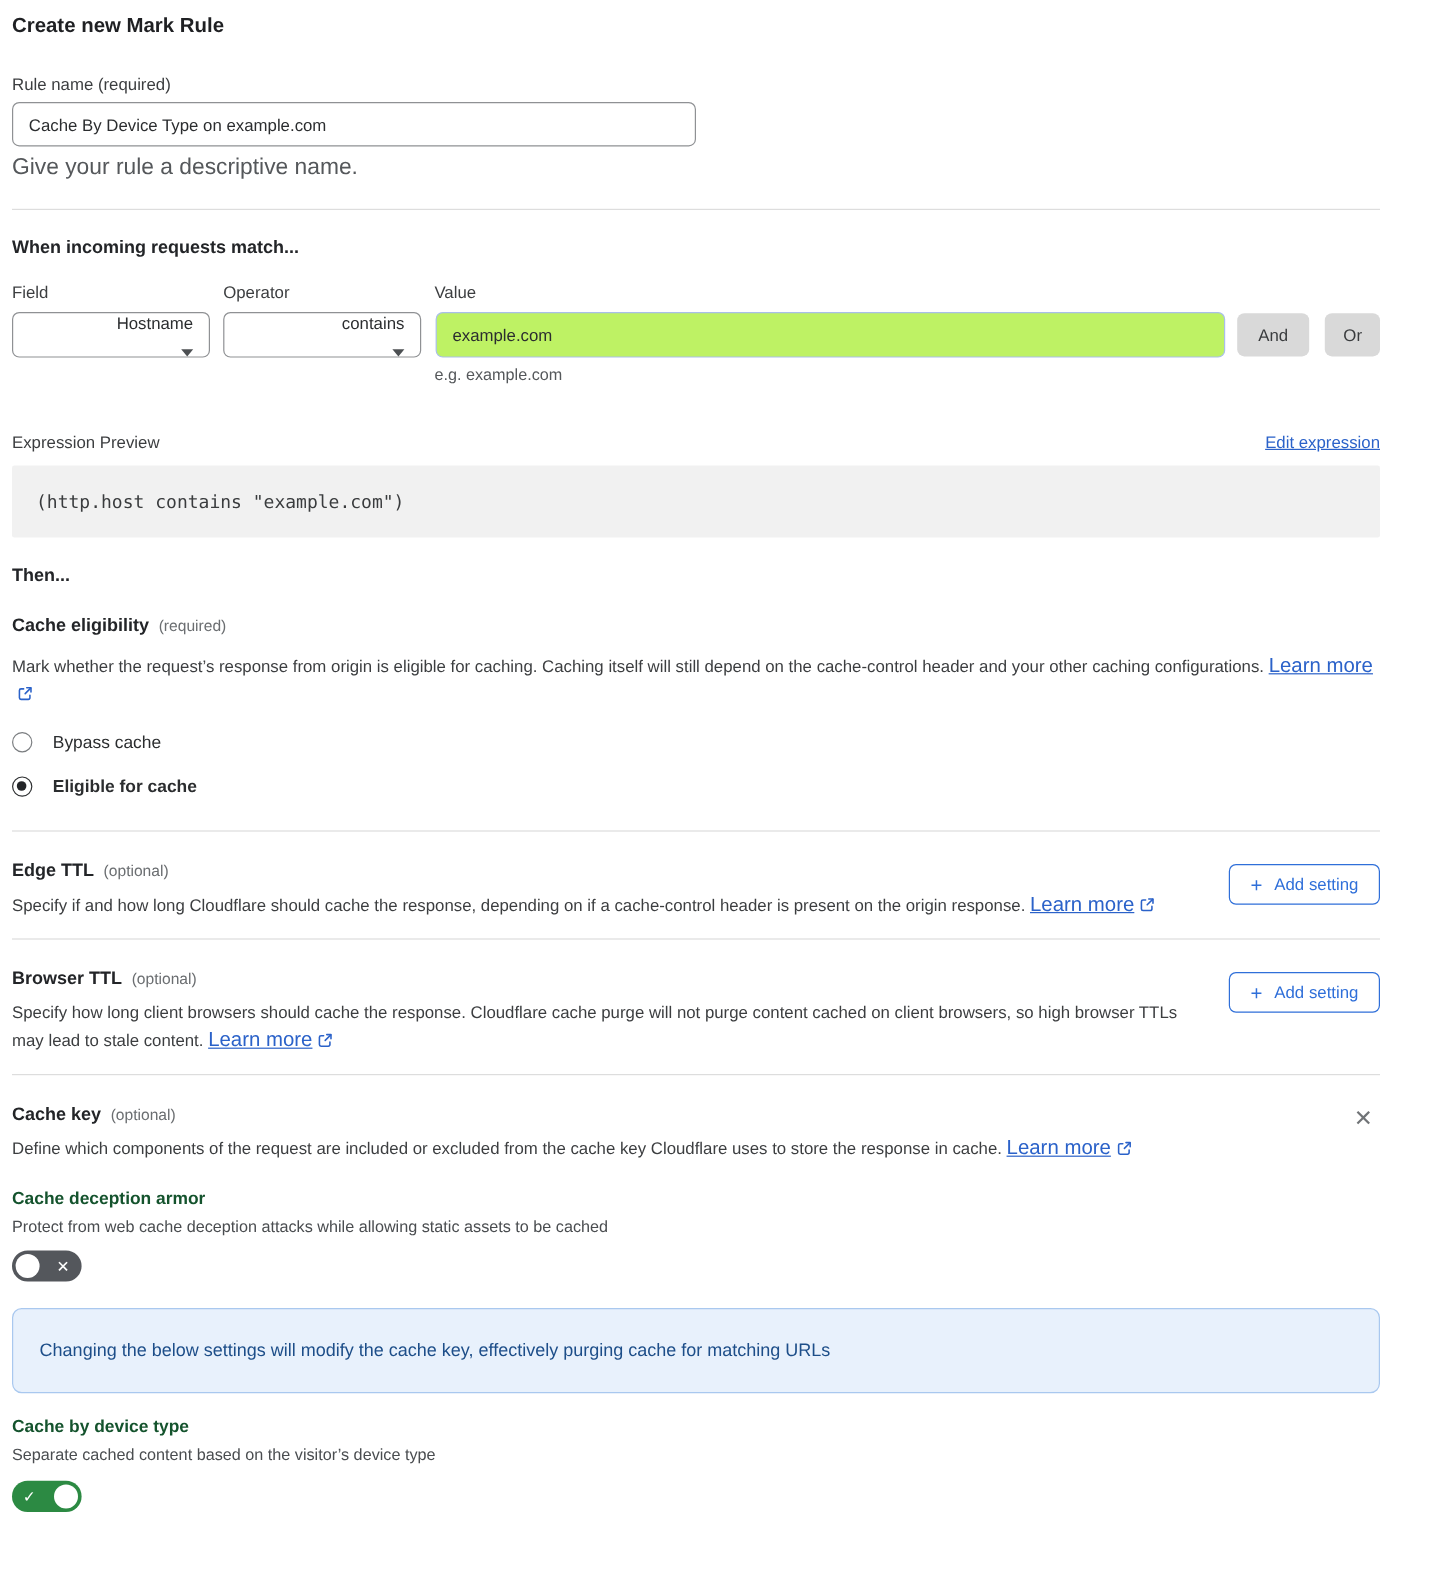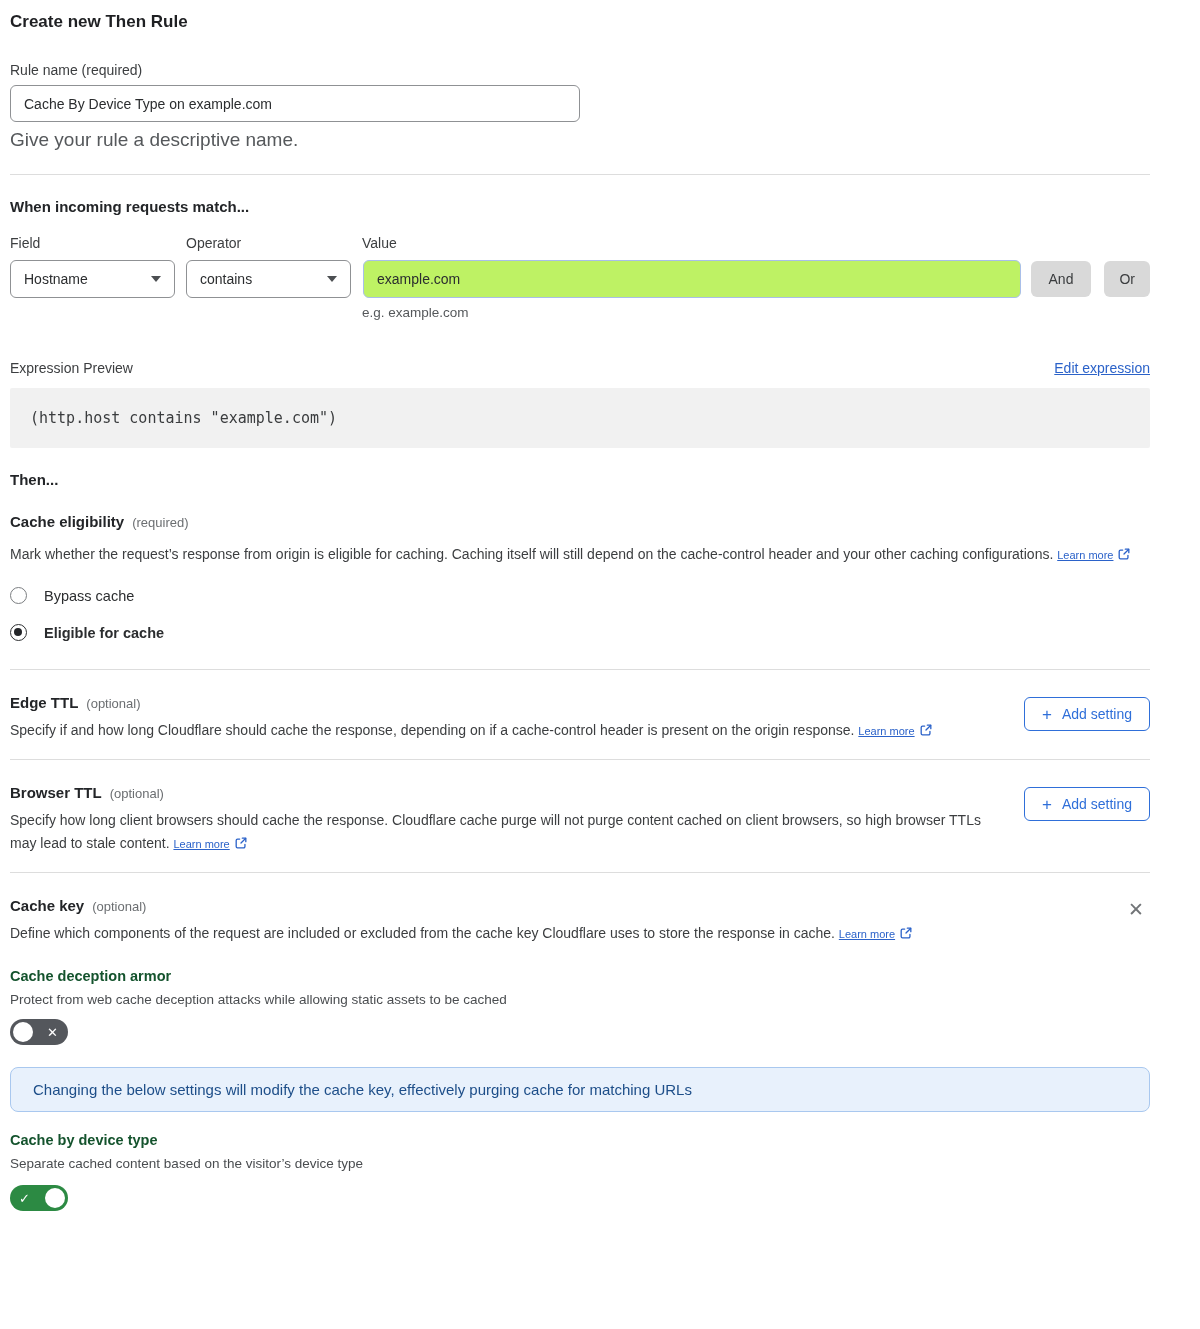"Create new Then Rule" h1.page-title { text: Then -> Mark }
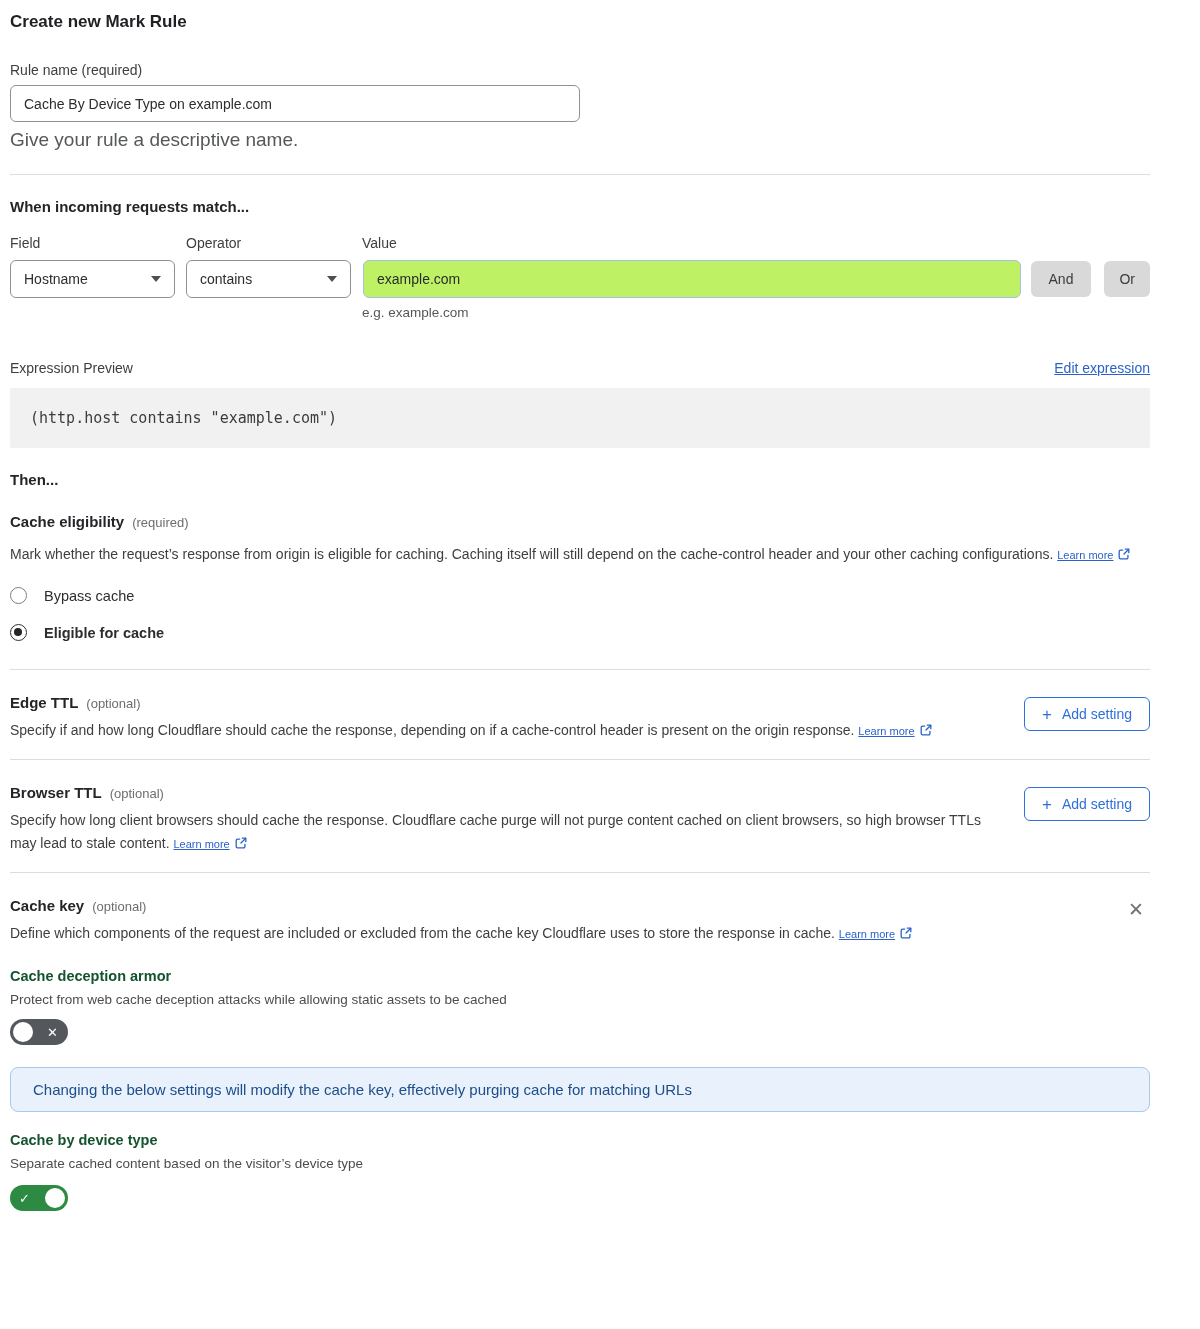"Hostname" .fake-select { align-items: center -> flex-end; flex-direction: none -> column }
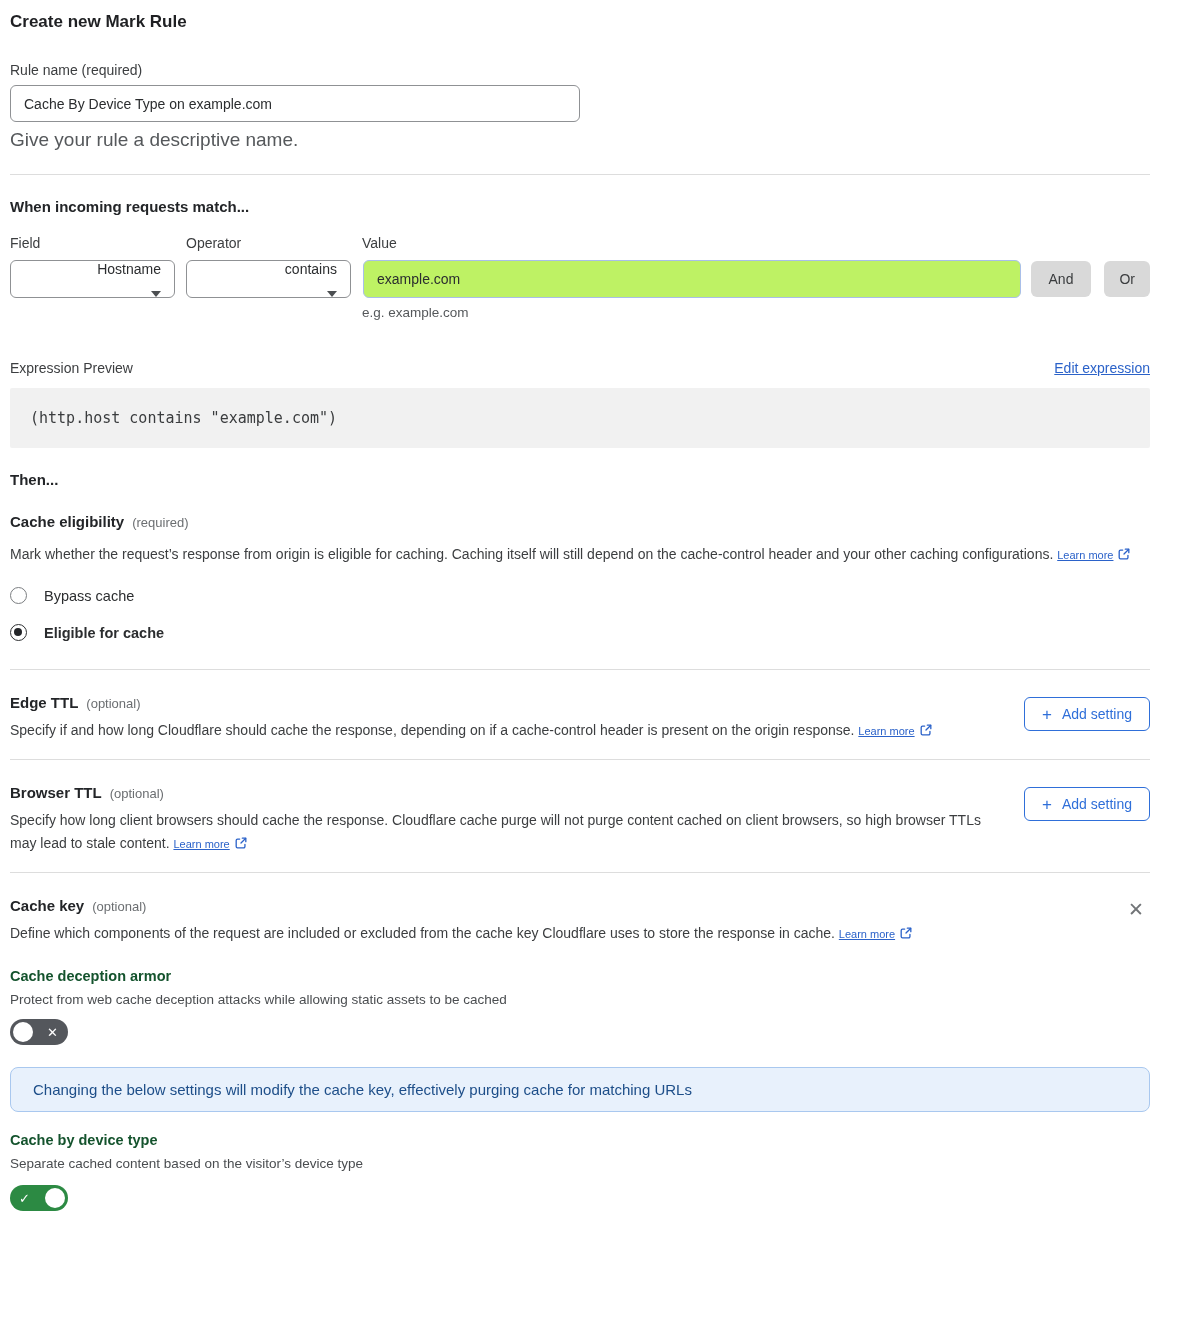"Learn more" .para a.link { font-size: 11px -> 17px }
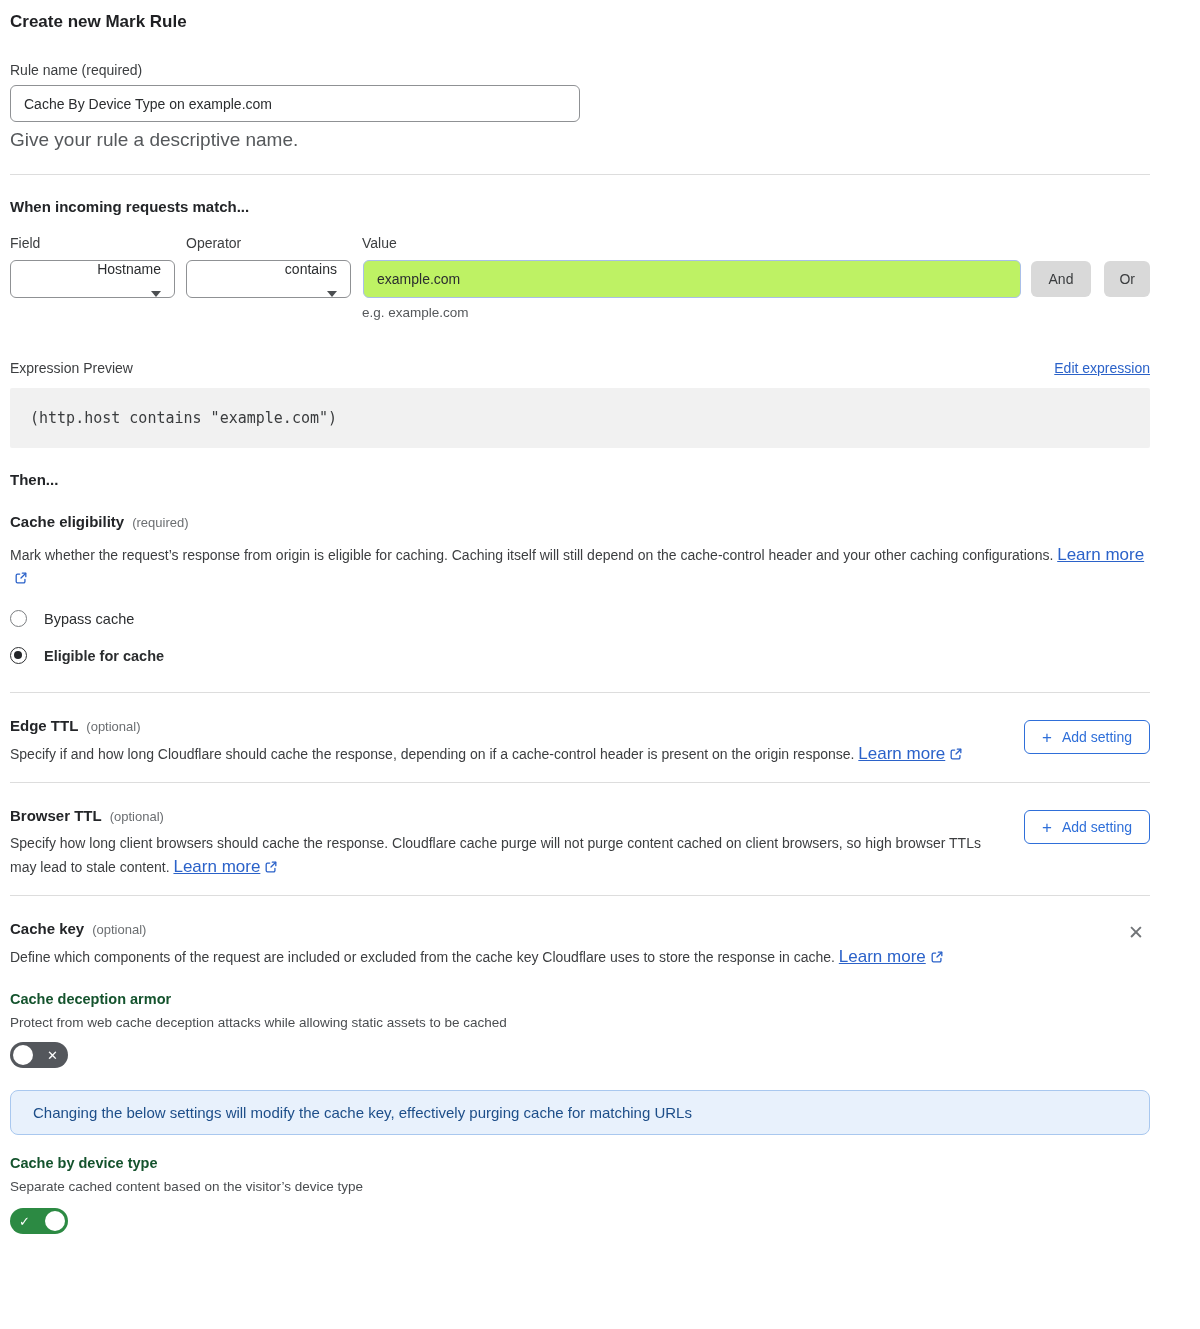"Changing the below settings will" .banner { padding: 13px 22px -> 26px 22px }
